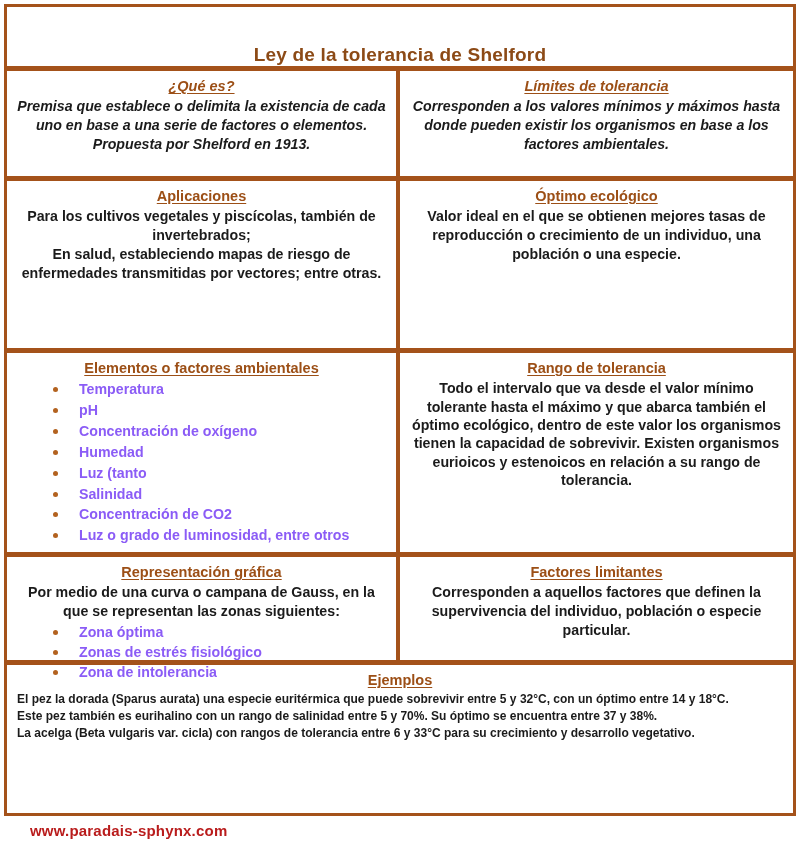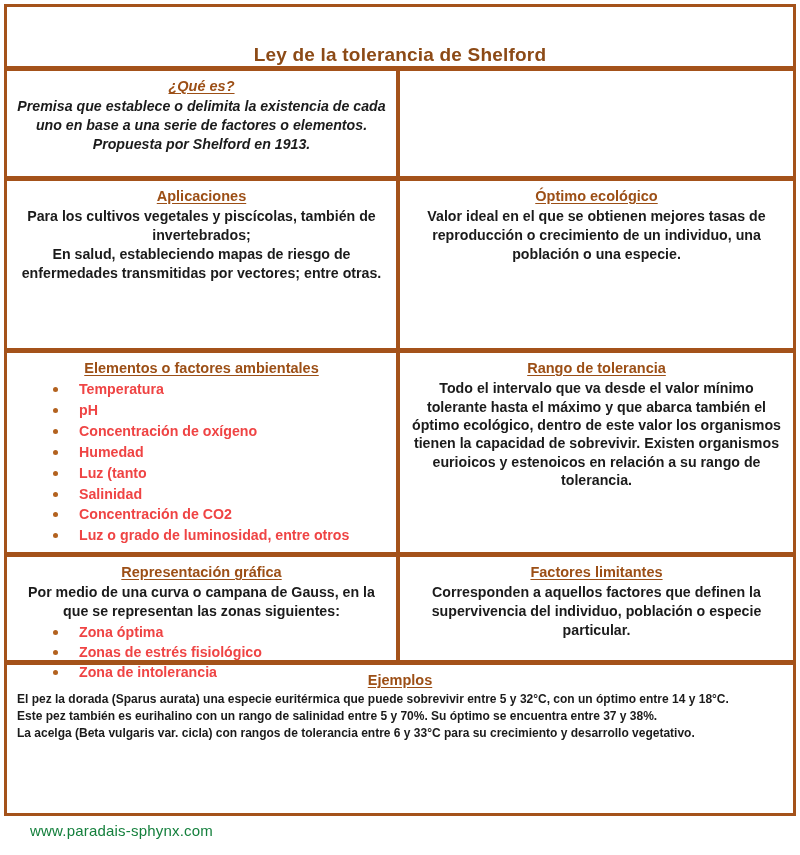"Límites de tolerancia" div.cell { html: none -> <div> <div>Límites de tolerancia</div> <div>Corresponden a los valores mínimos y máximos hasta donde pueden existir los organismos en base a los factores ambientales.</div> </div> }
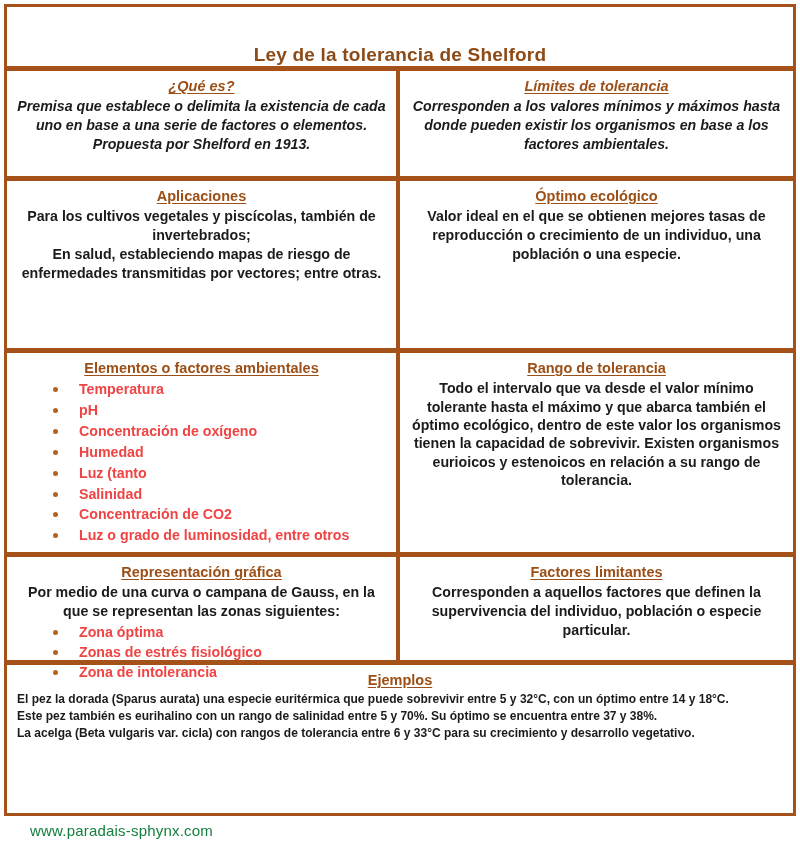"Temperatura" ul.bullets li { color: #ef4444 -> #8b5cf6 }
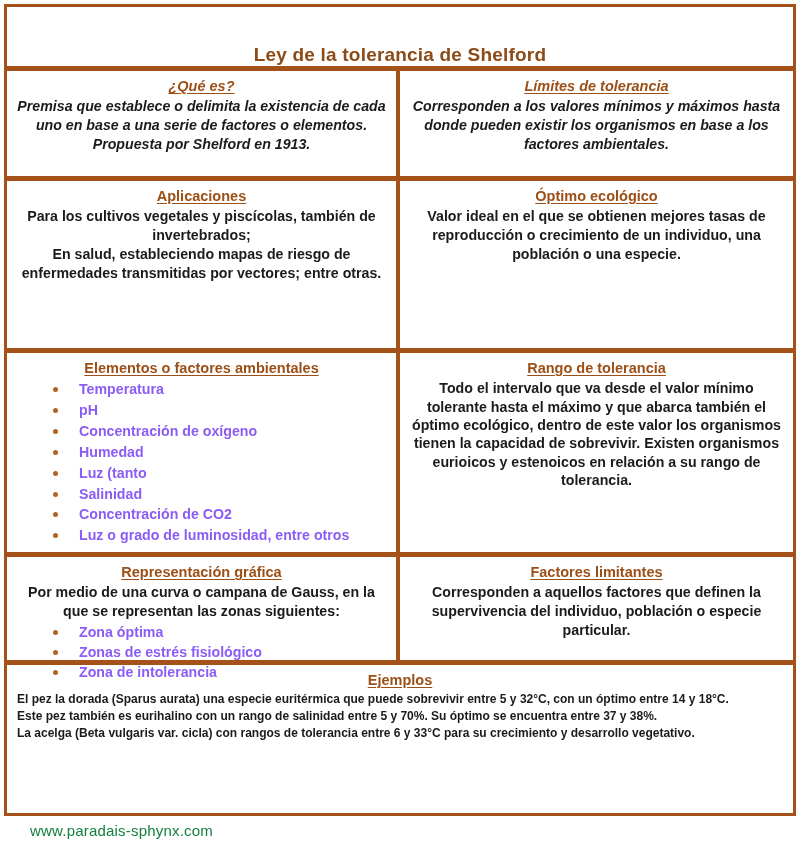"www.paradais-sphynx.com" .footer { color: #15803d -> #b91c1c; font-weight: normal -> bold }
